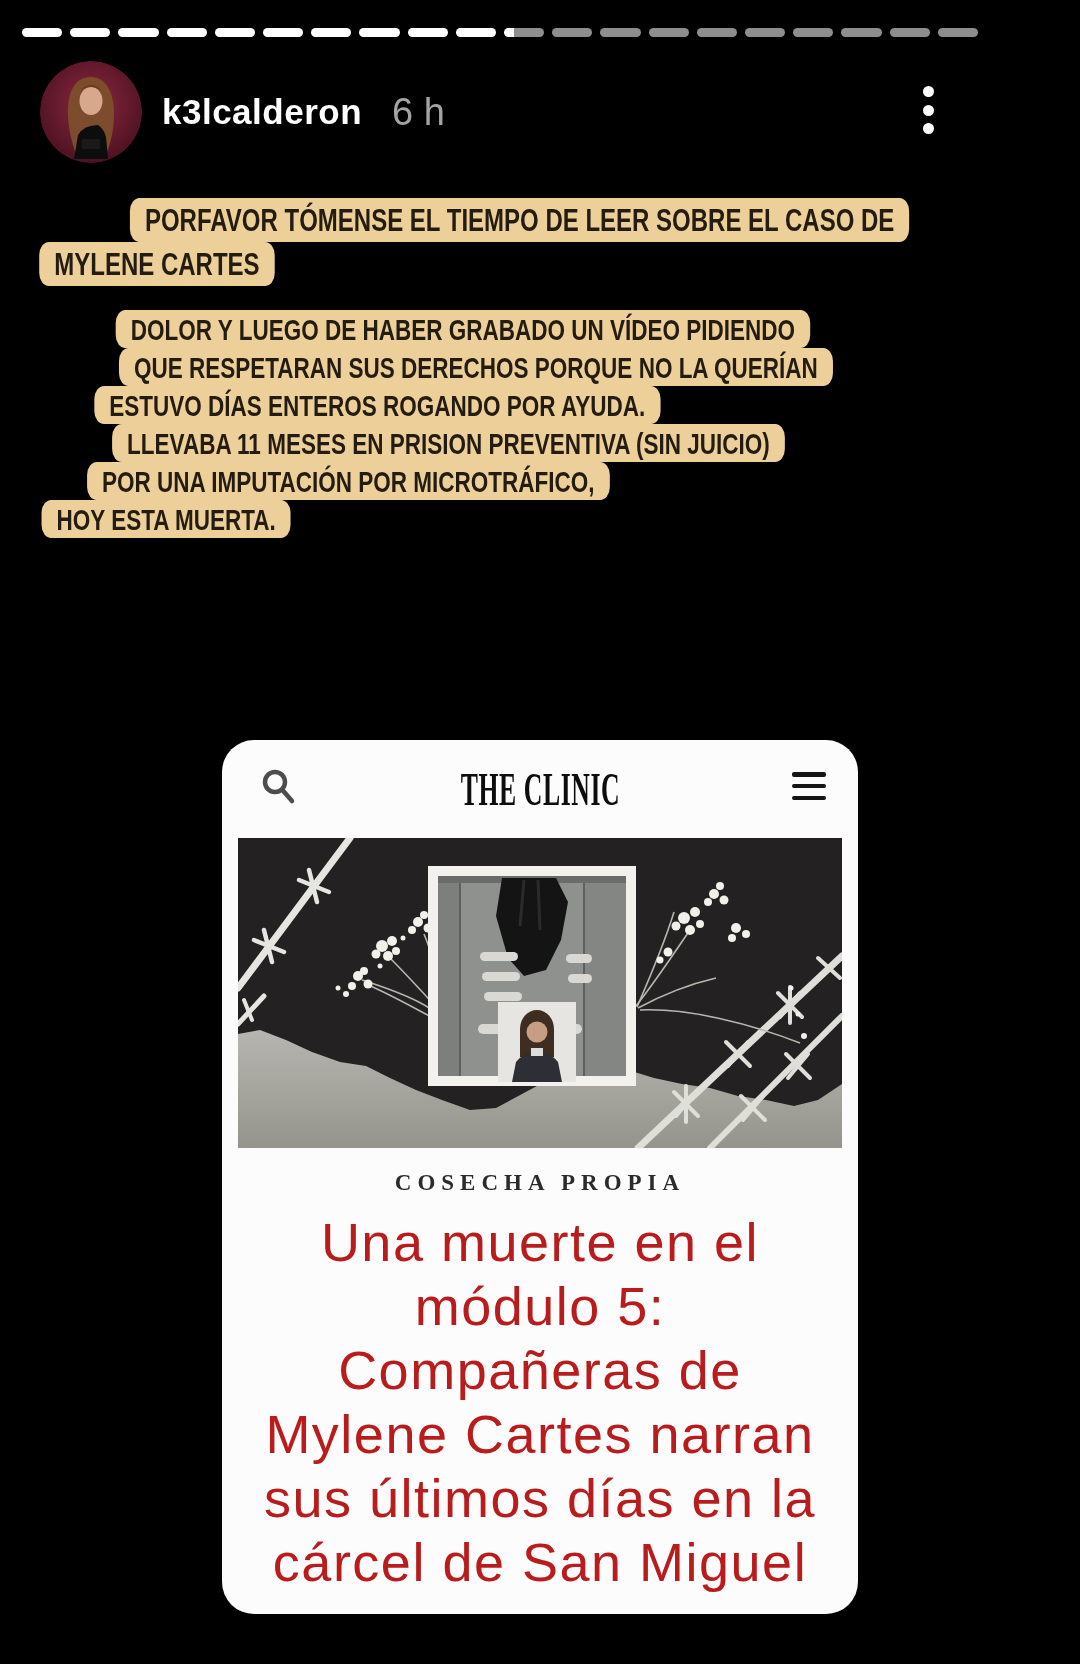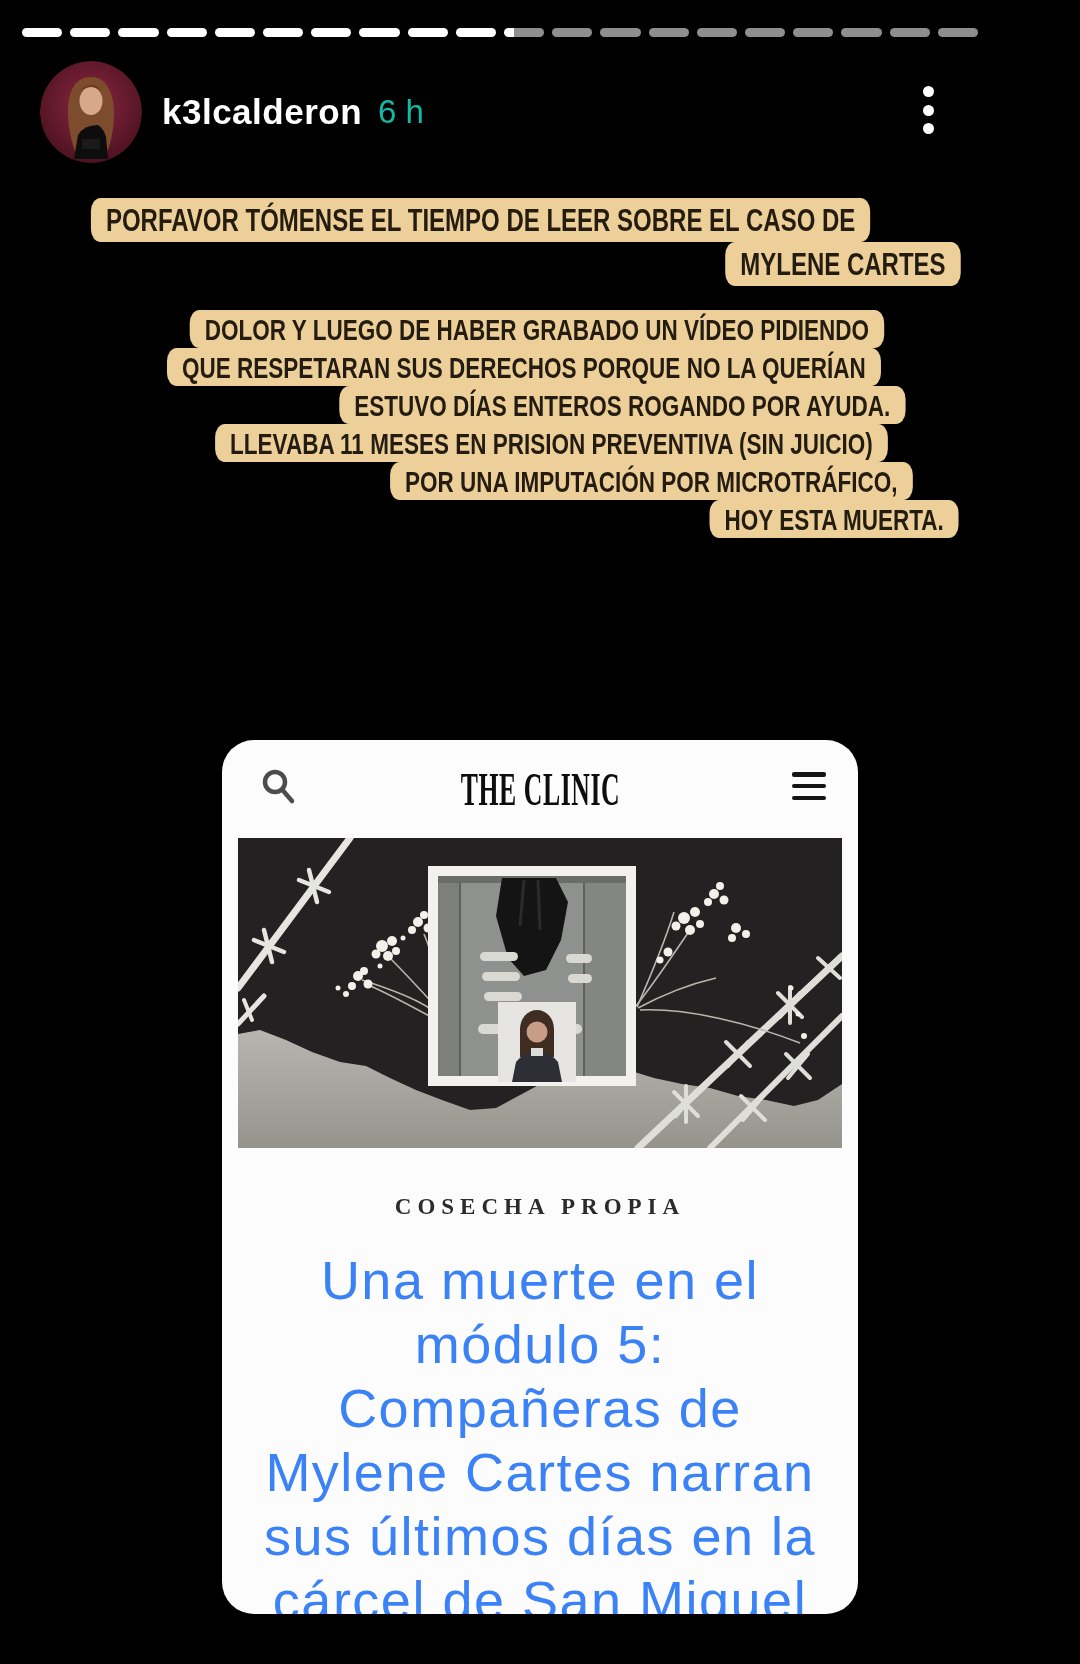"6 h" .timestamp { color: #14b8a6 -> #a3a3a3; font-size: 33px -> 38px; margin-left: 16px -> 30px }
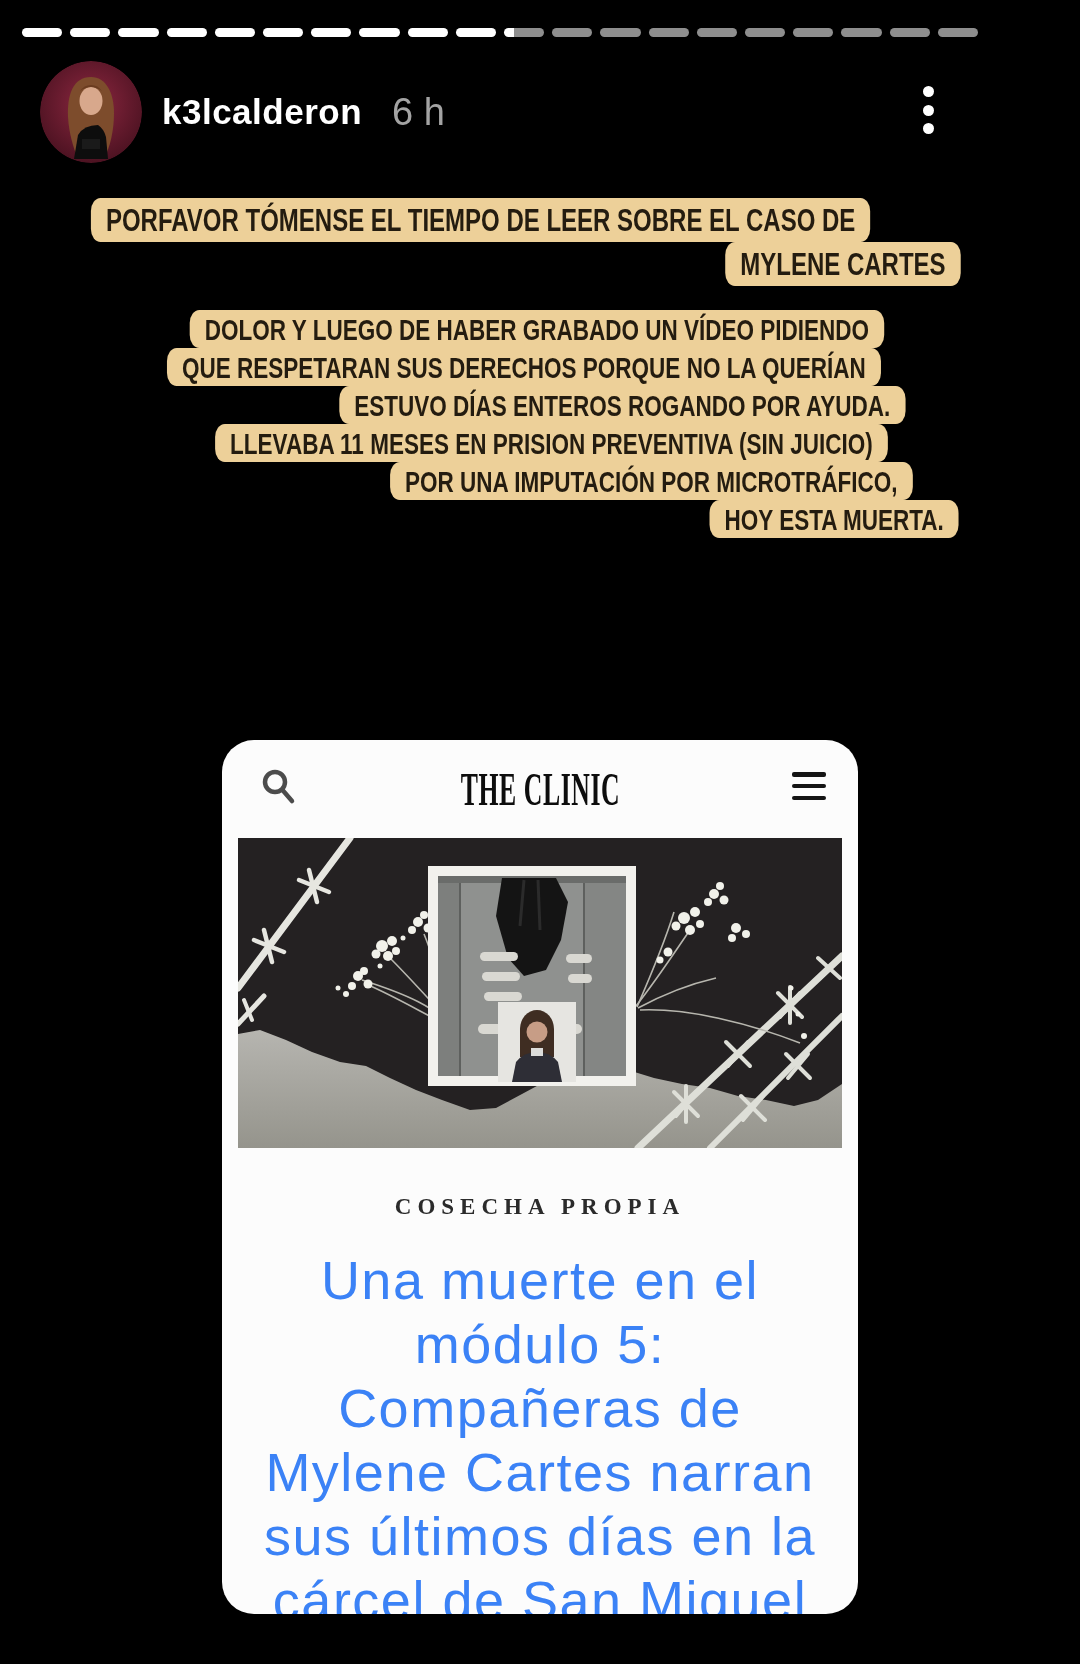"PORFAVOR TÓMENSE EL TIEMPO DE" .s-line { justify-content: flex-end -> flex-start }
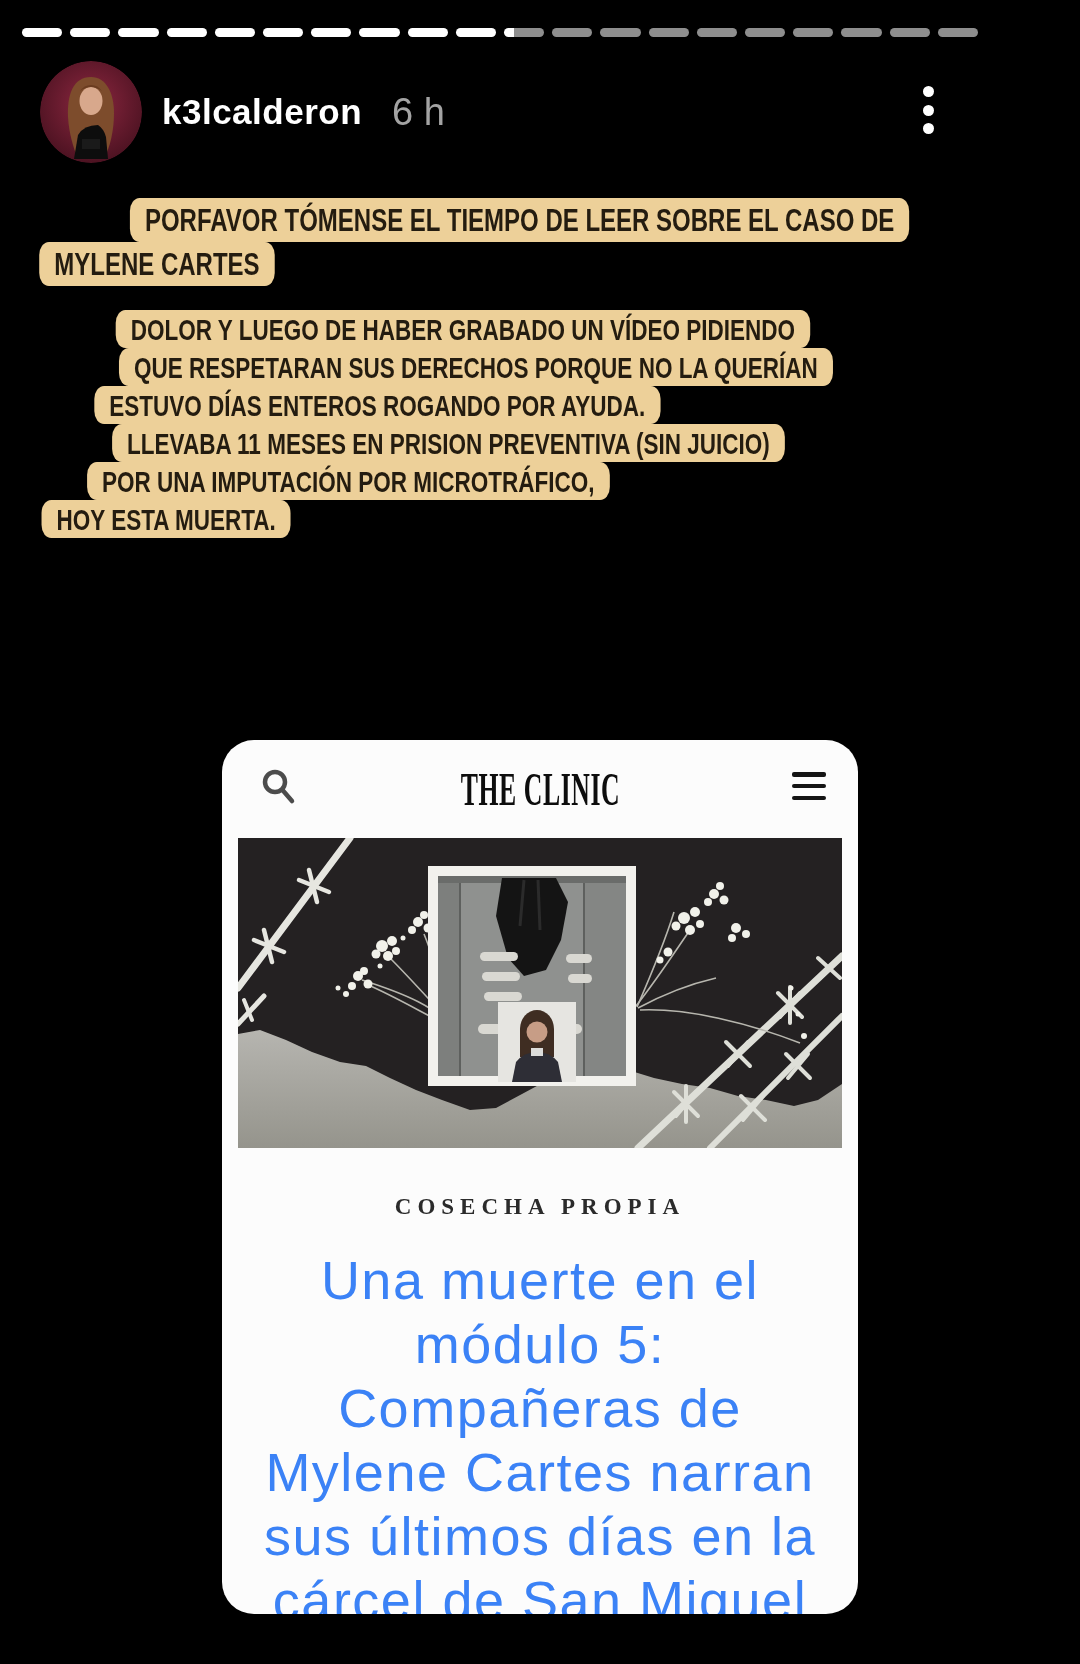"COSECHA PROPIA" .category { margin-top: 46px -> 22px }
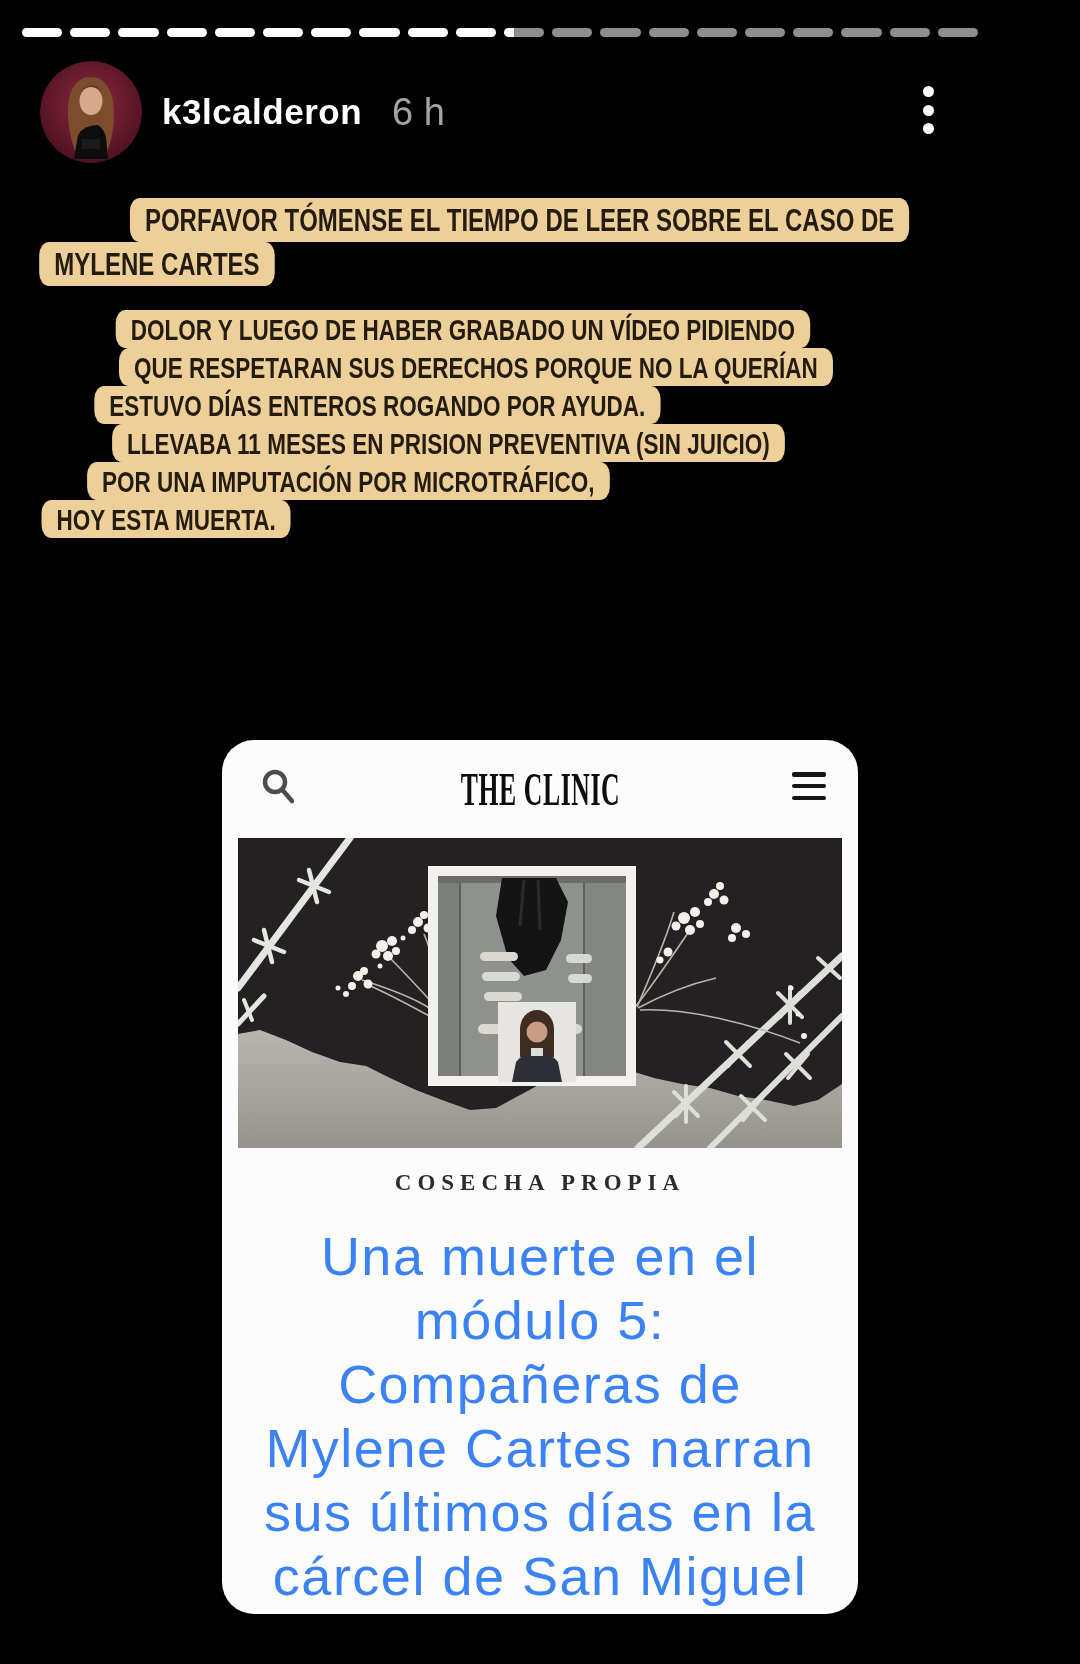"Una muerte en el" .headline { color: #3b82f6 -> #b91c1c; margin-top: 28px -> 14px }
